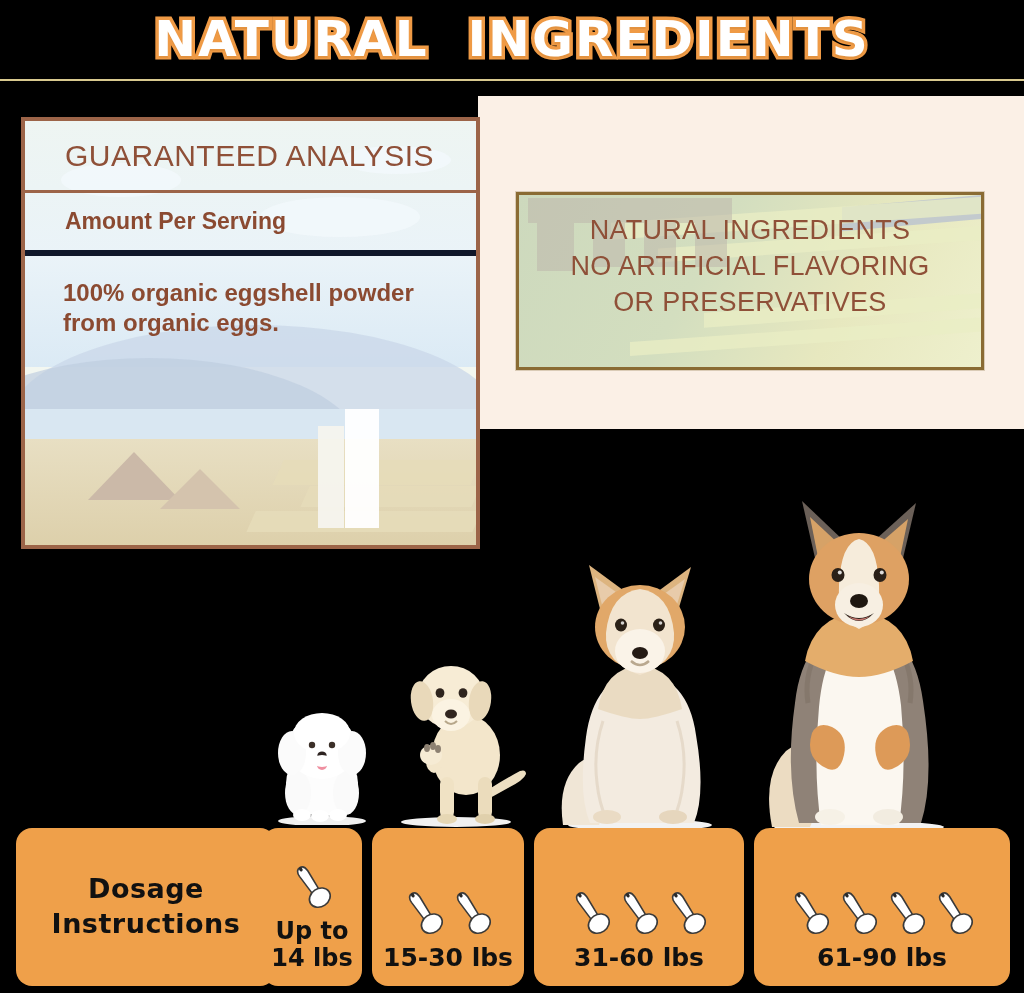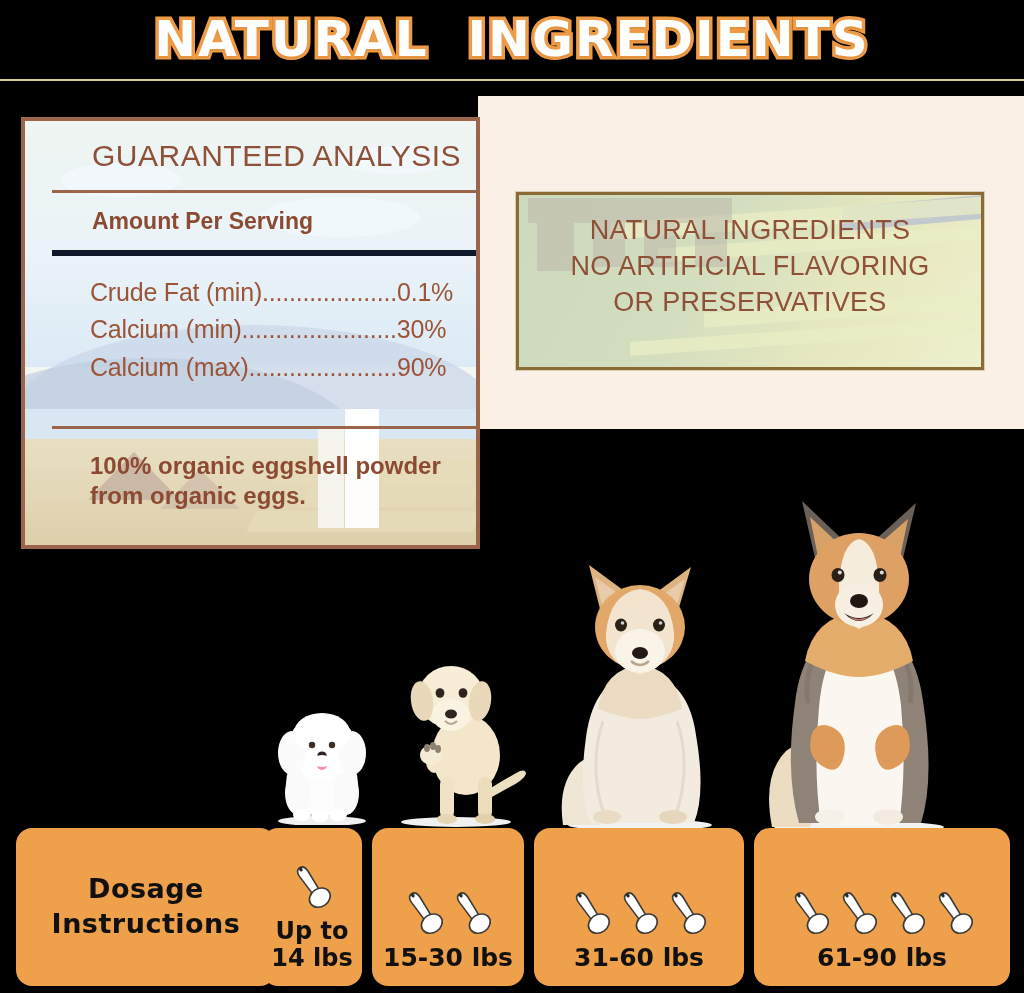"GUARANTEED ANALYSIS" .ga-inner { padding-left: 27px -> none }
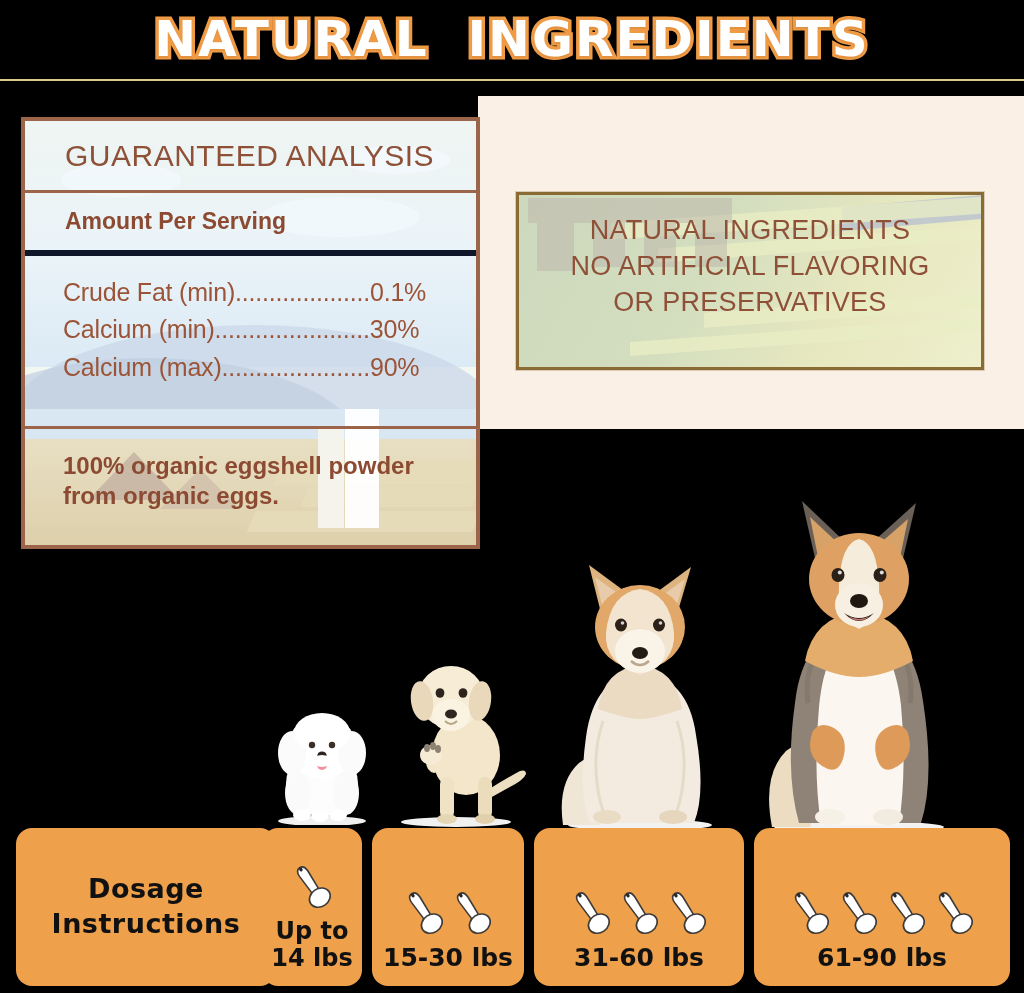"Crude Fat (min)....................0.1%" div.ga-row { html: <div> <div>Crude Fat (min)....................0.1%</div> <div>Calcium (min).......................30%</div> <div>Calcium (max)......................90%</div> </div> -> none }
